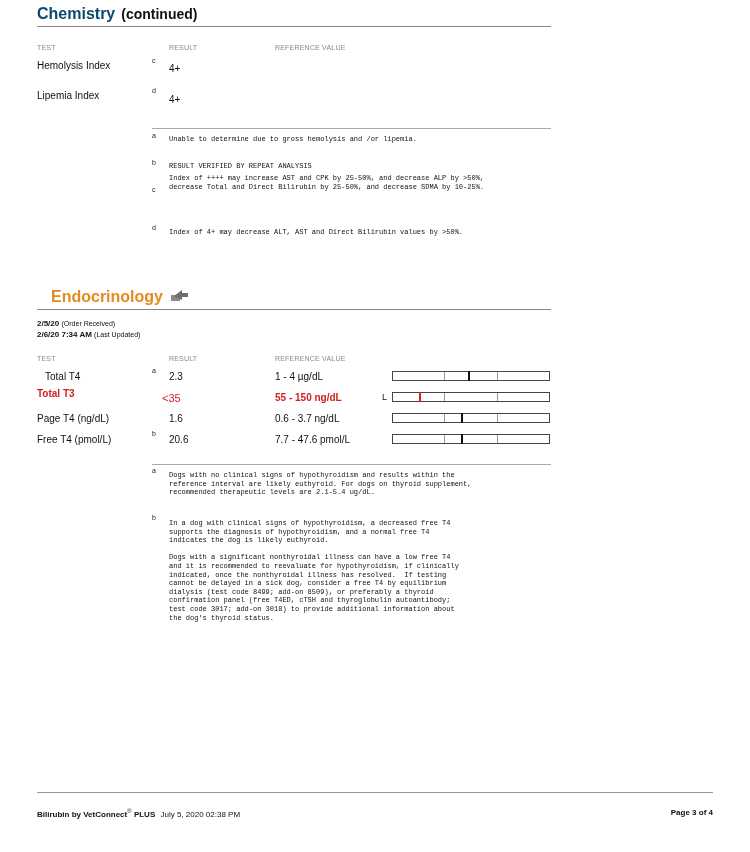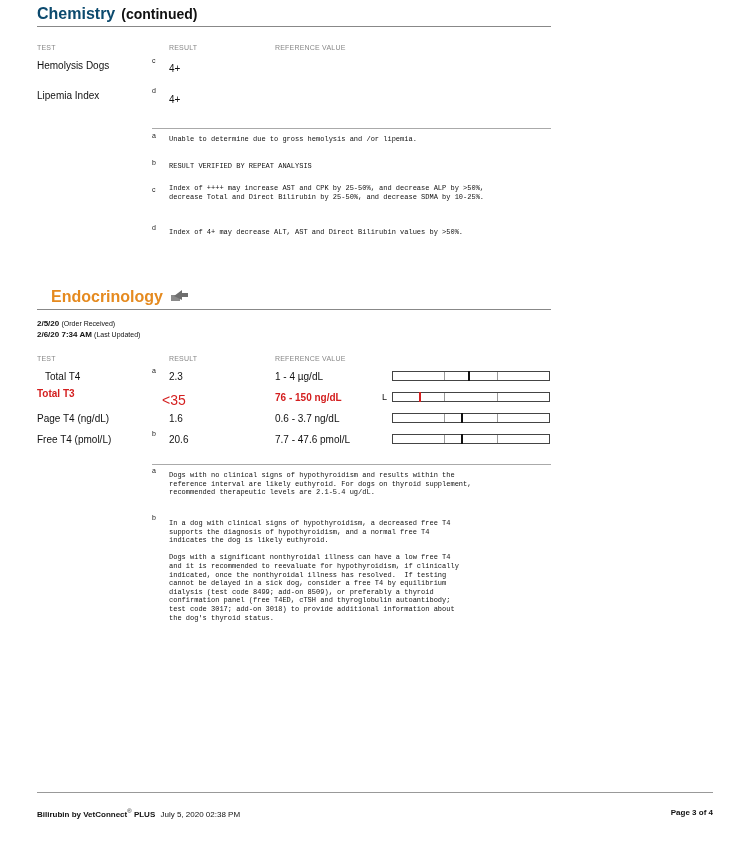"Hemolysis Dogs" div.abs { text: Dogs -> Index }
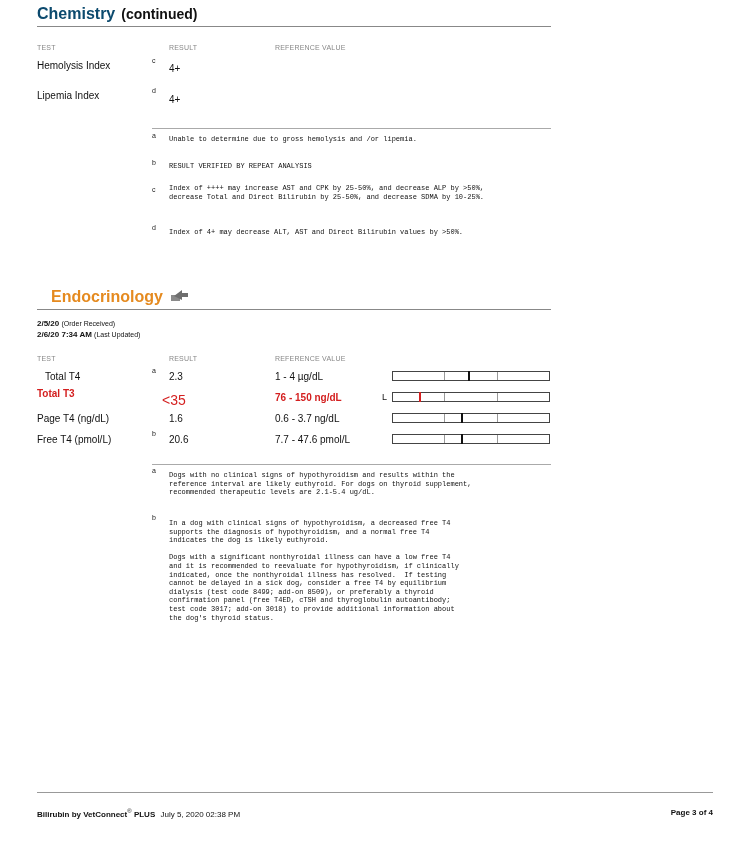"Index of ++++ may increase" div.abs { top: 184px -> 174px }
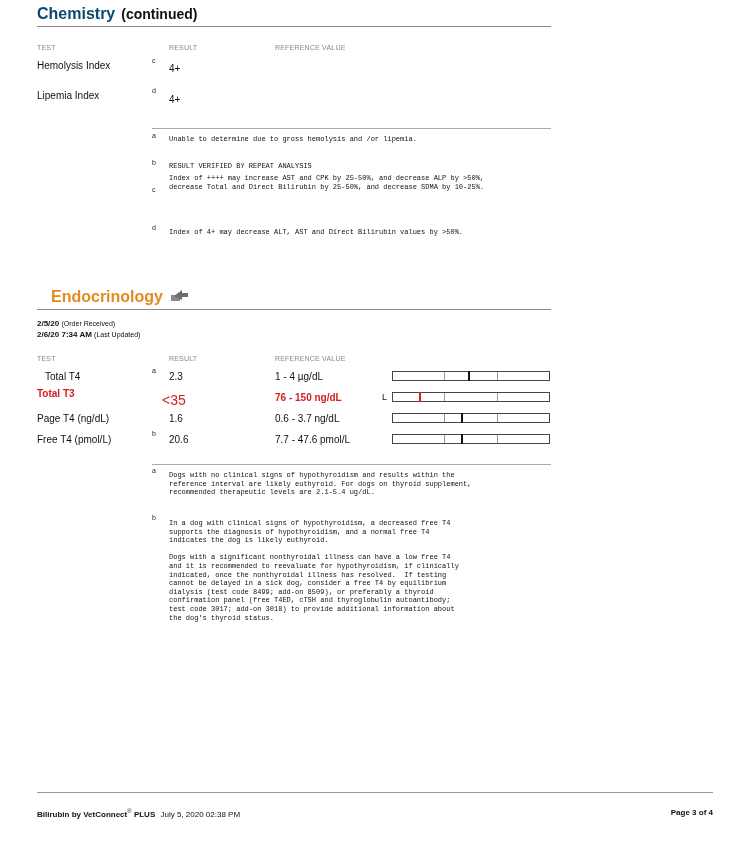"<35" div.abs { font-size: 14px -> 11px }
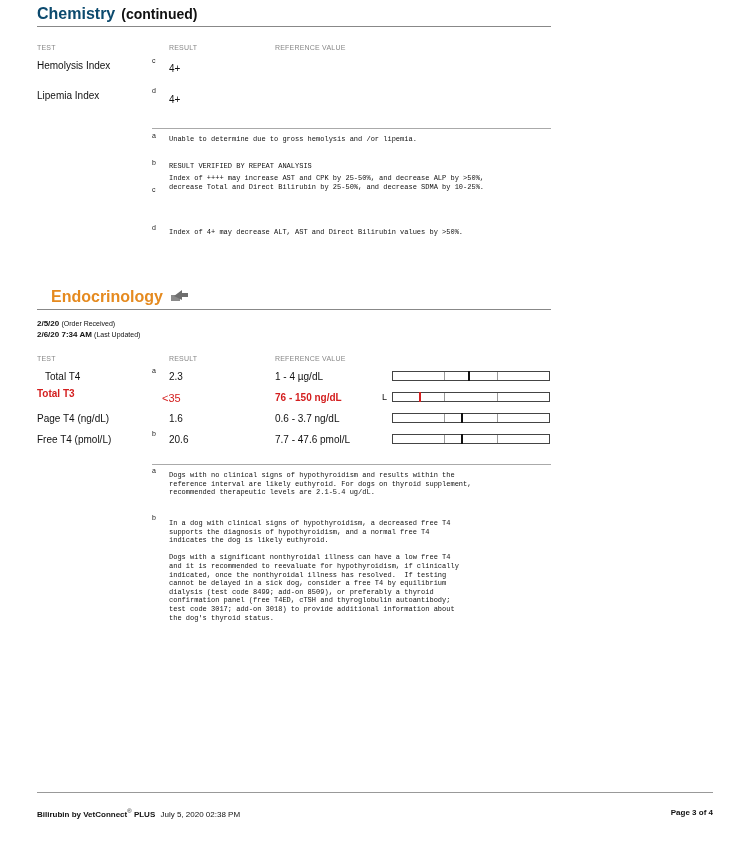"76 - 150 ng/dL" div.abs { text: 76 -> 55 }
